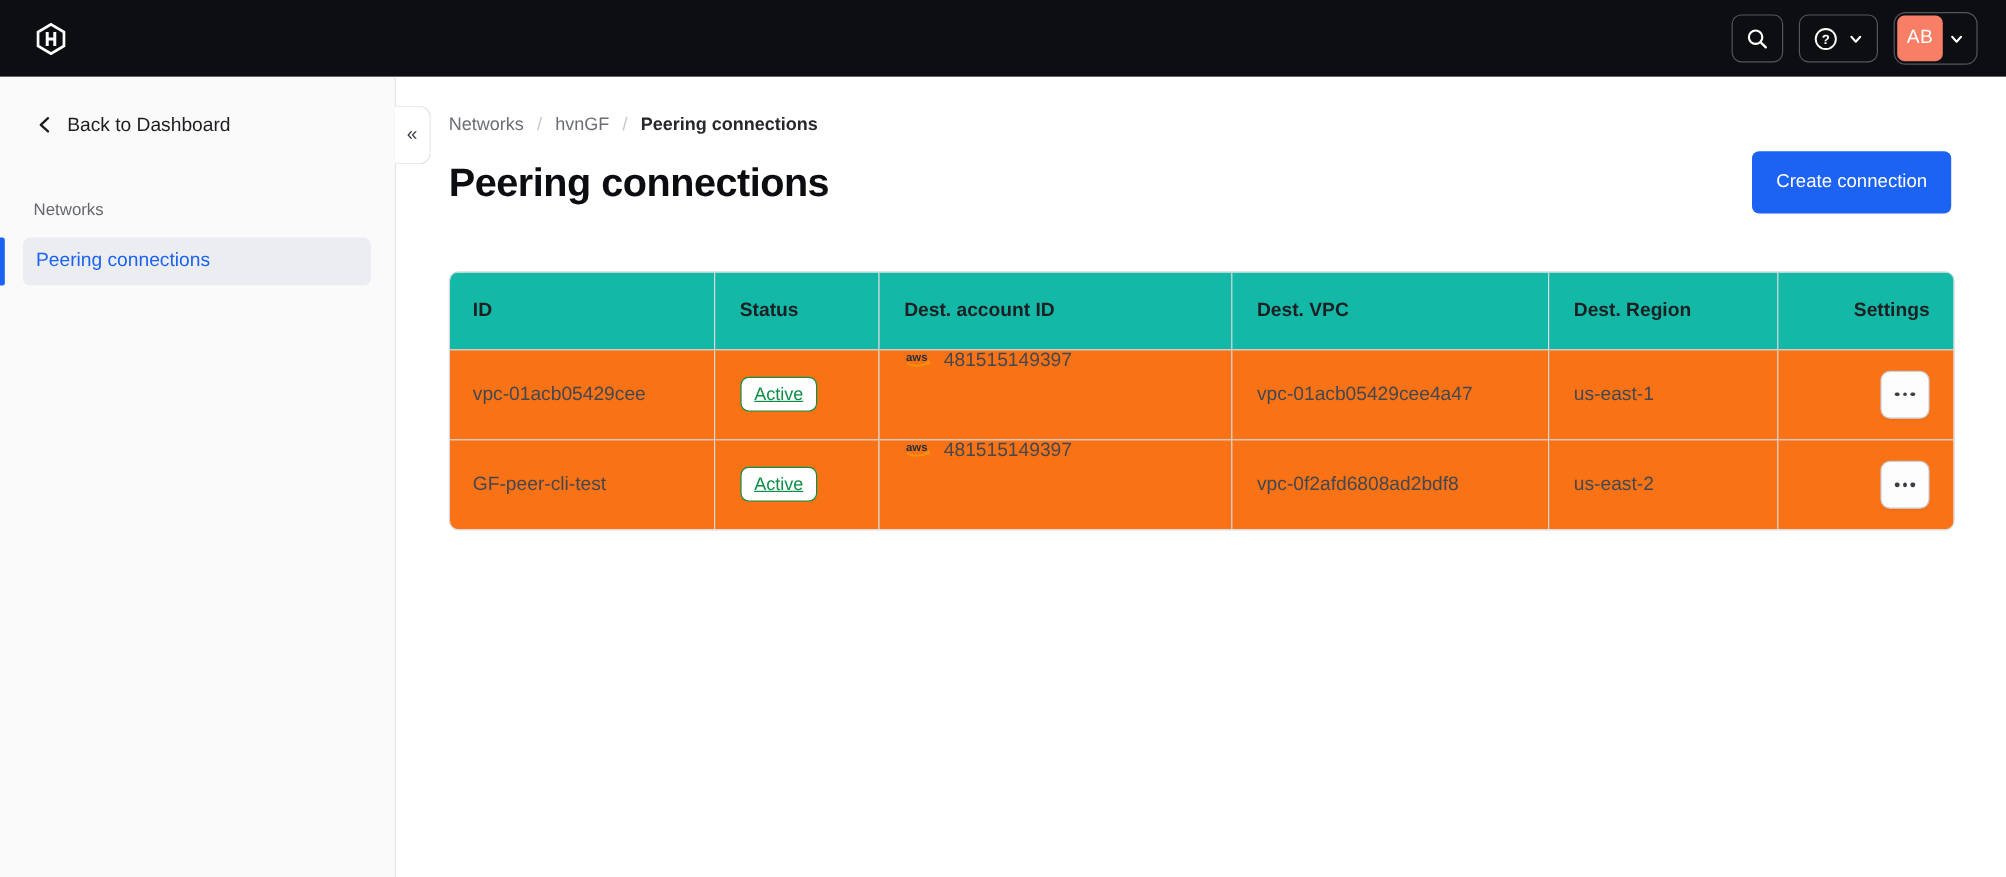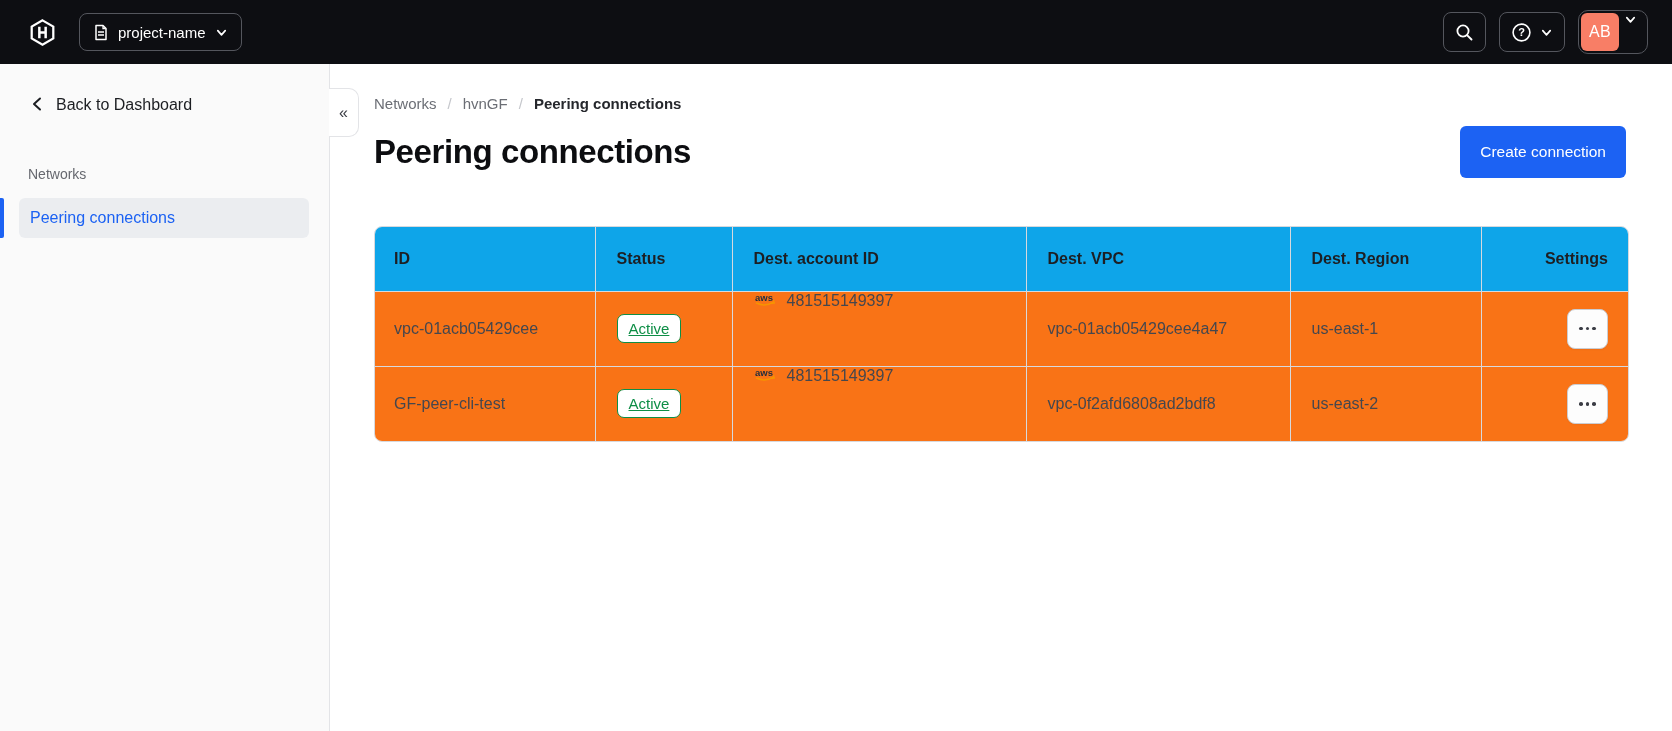"project-name" button.project-btn { html: <button> <span> <svg> <path></path> <path></path> <path></path> </svg> </span> <span>project-name</span> <span> <svg> <path></path> </svg> </span> </button> -> none }
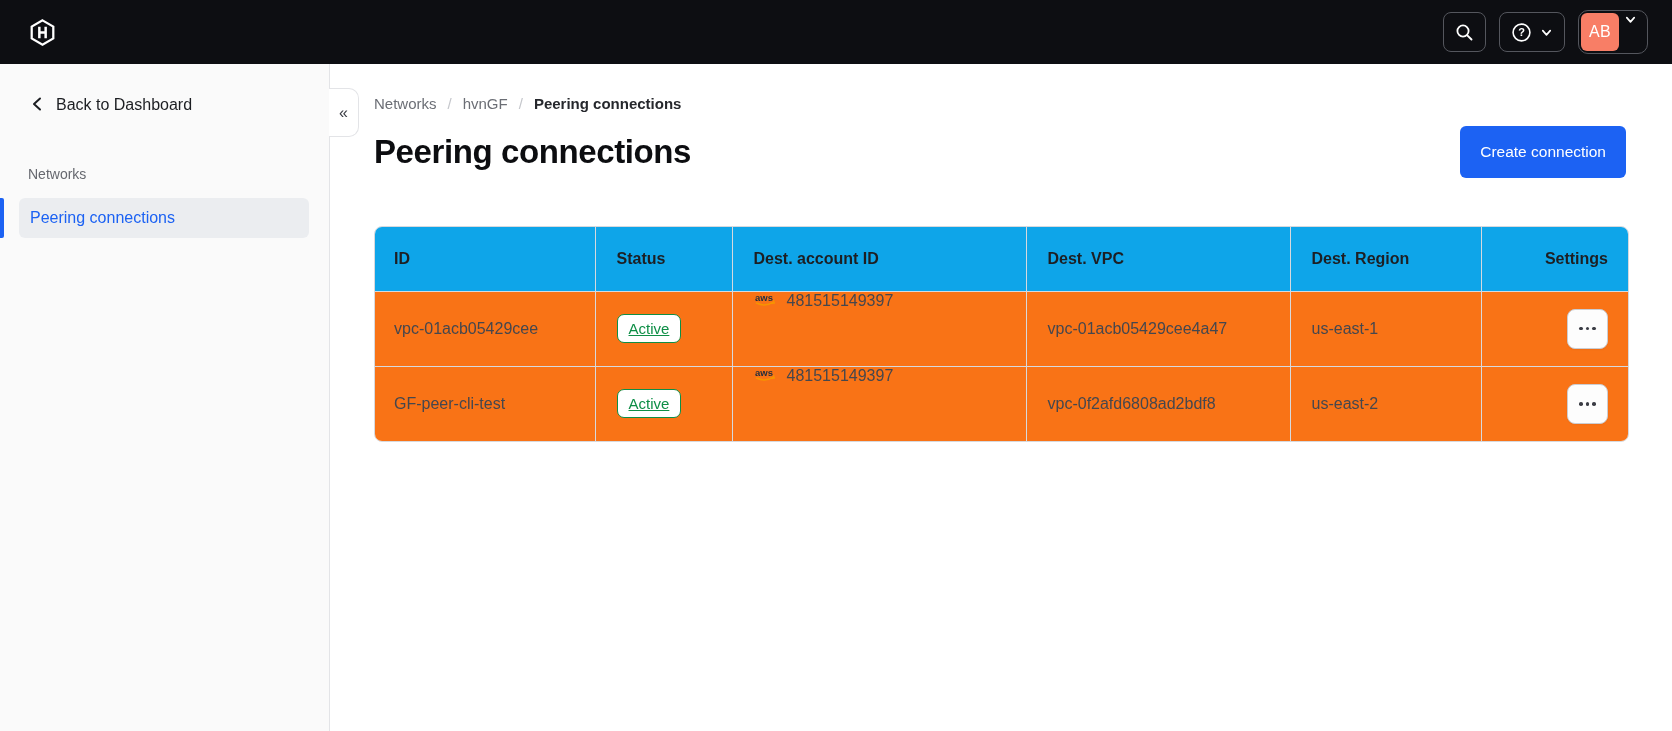"AB" .avatar-btn { align-items: none -> center }
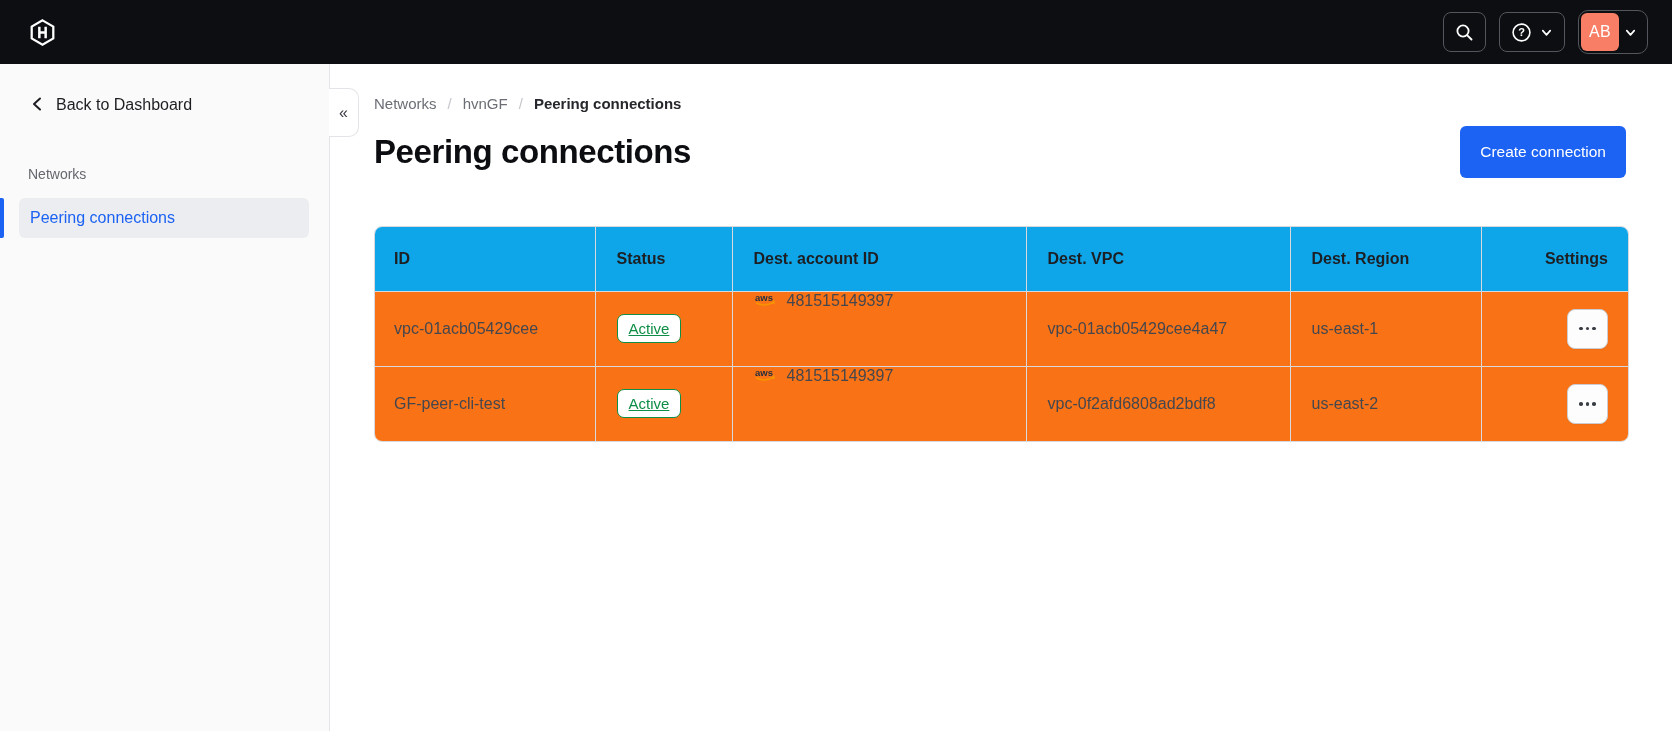"ID" th { background: #0ea5e9 -> #14b8a6 }
